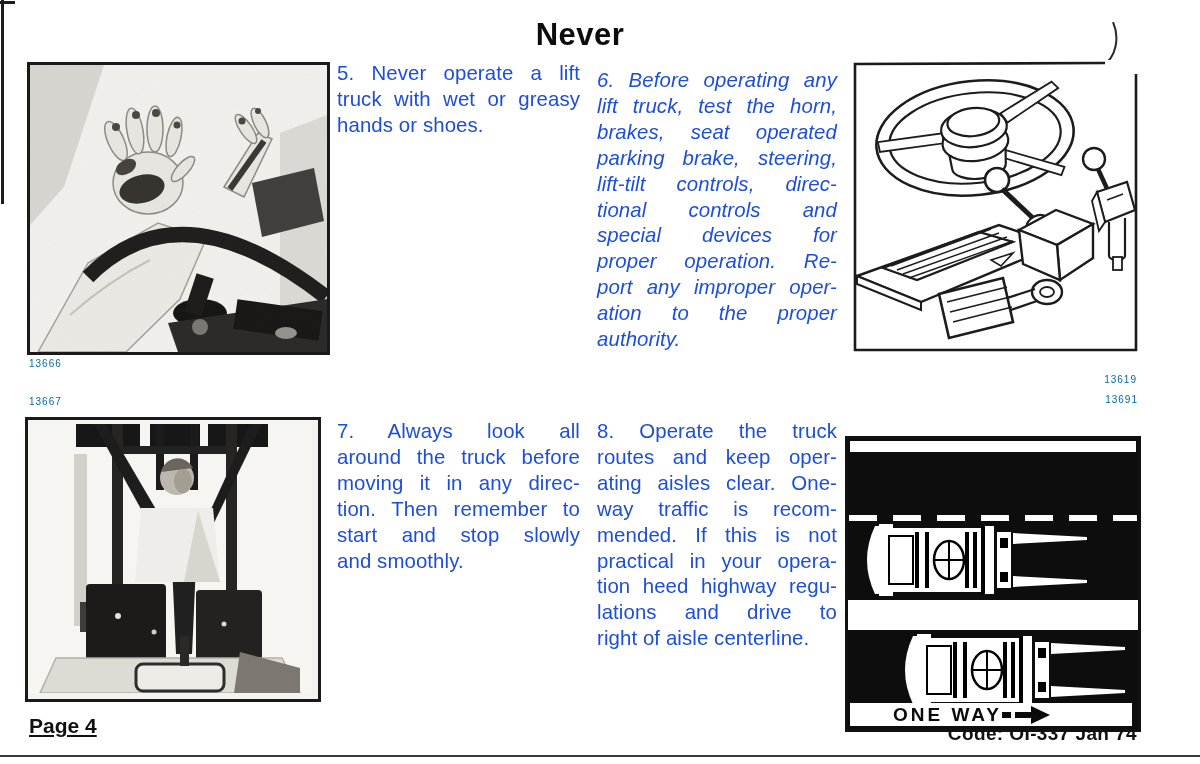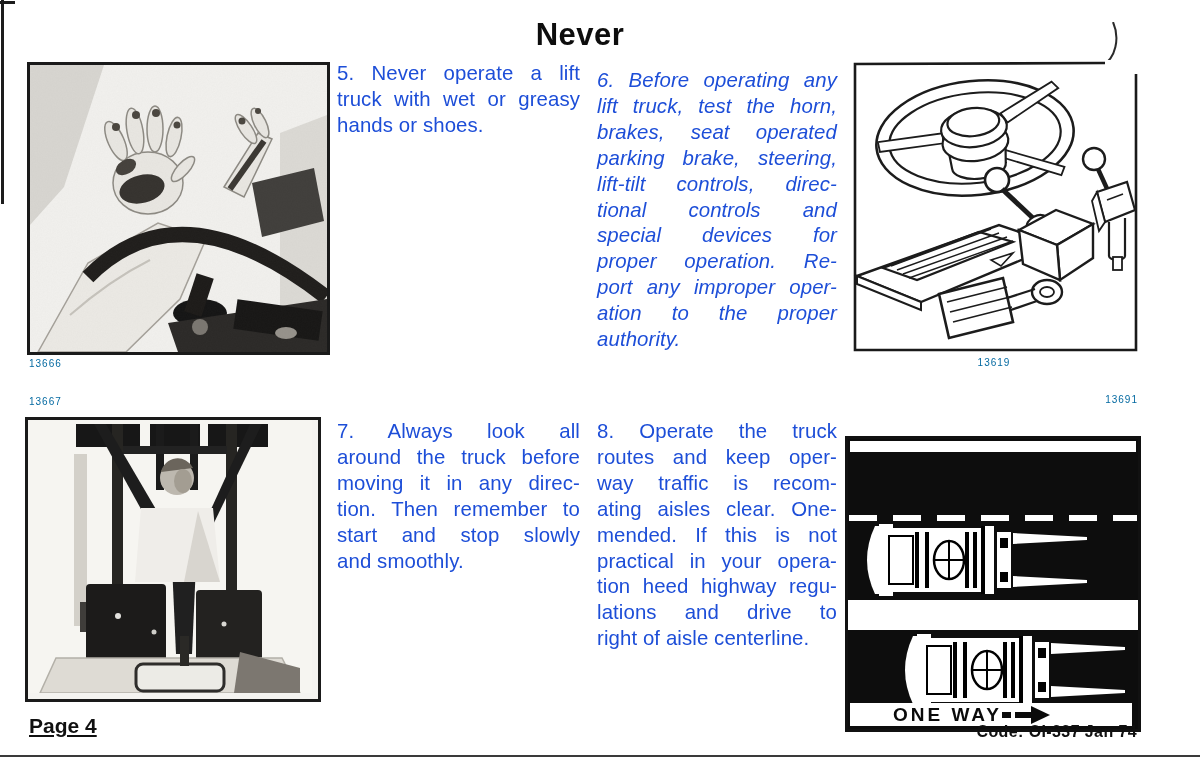"13619" #cap-13619 { text-align: center -> right; top: 357px -> 374px }
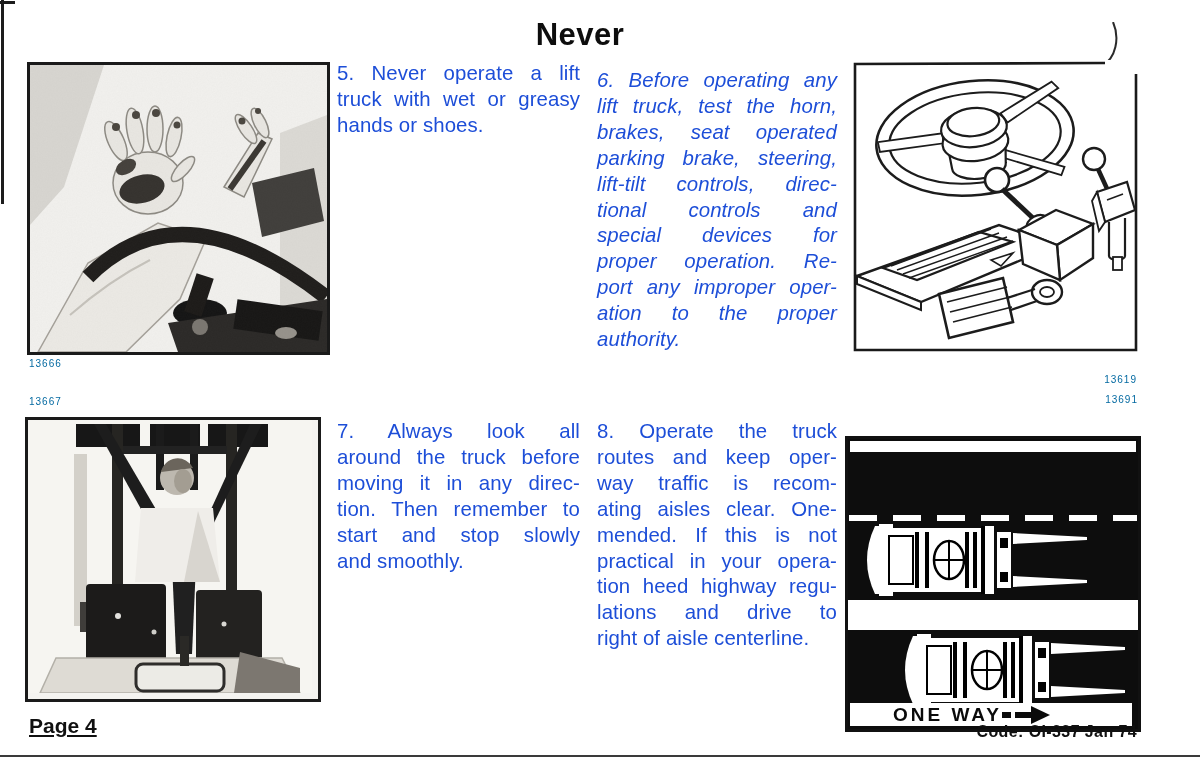"way traffic is recom-" div.tline { order: before "ating aisles clear. One-" -> after "ating aisles clear. One-" }
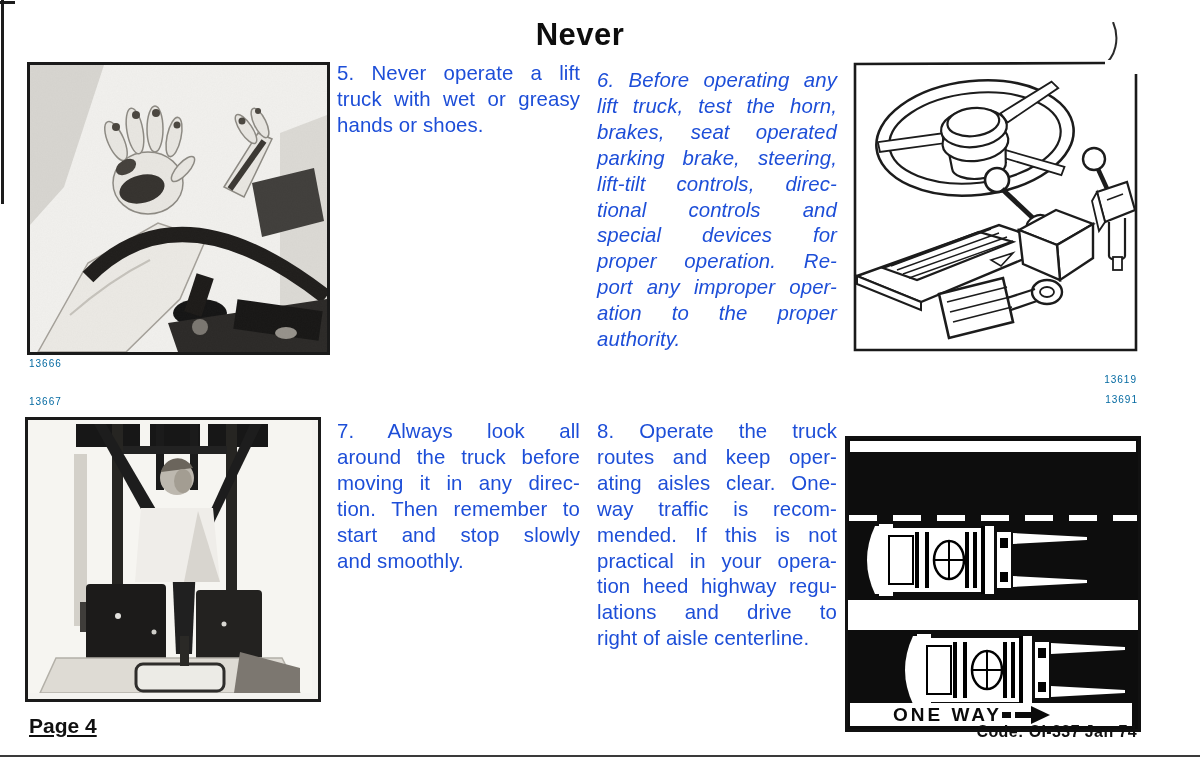"Code: OI-337 Jan 74" #footer-right { font-size: 16px -> 19px }
